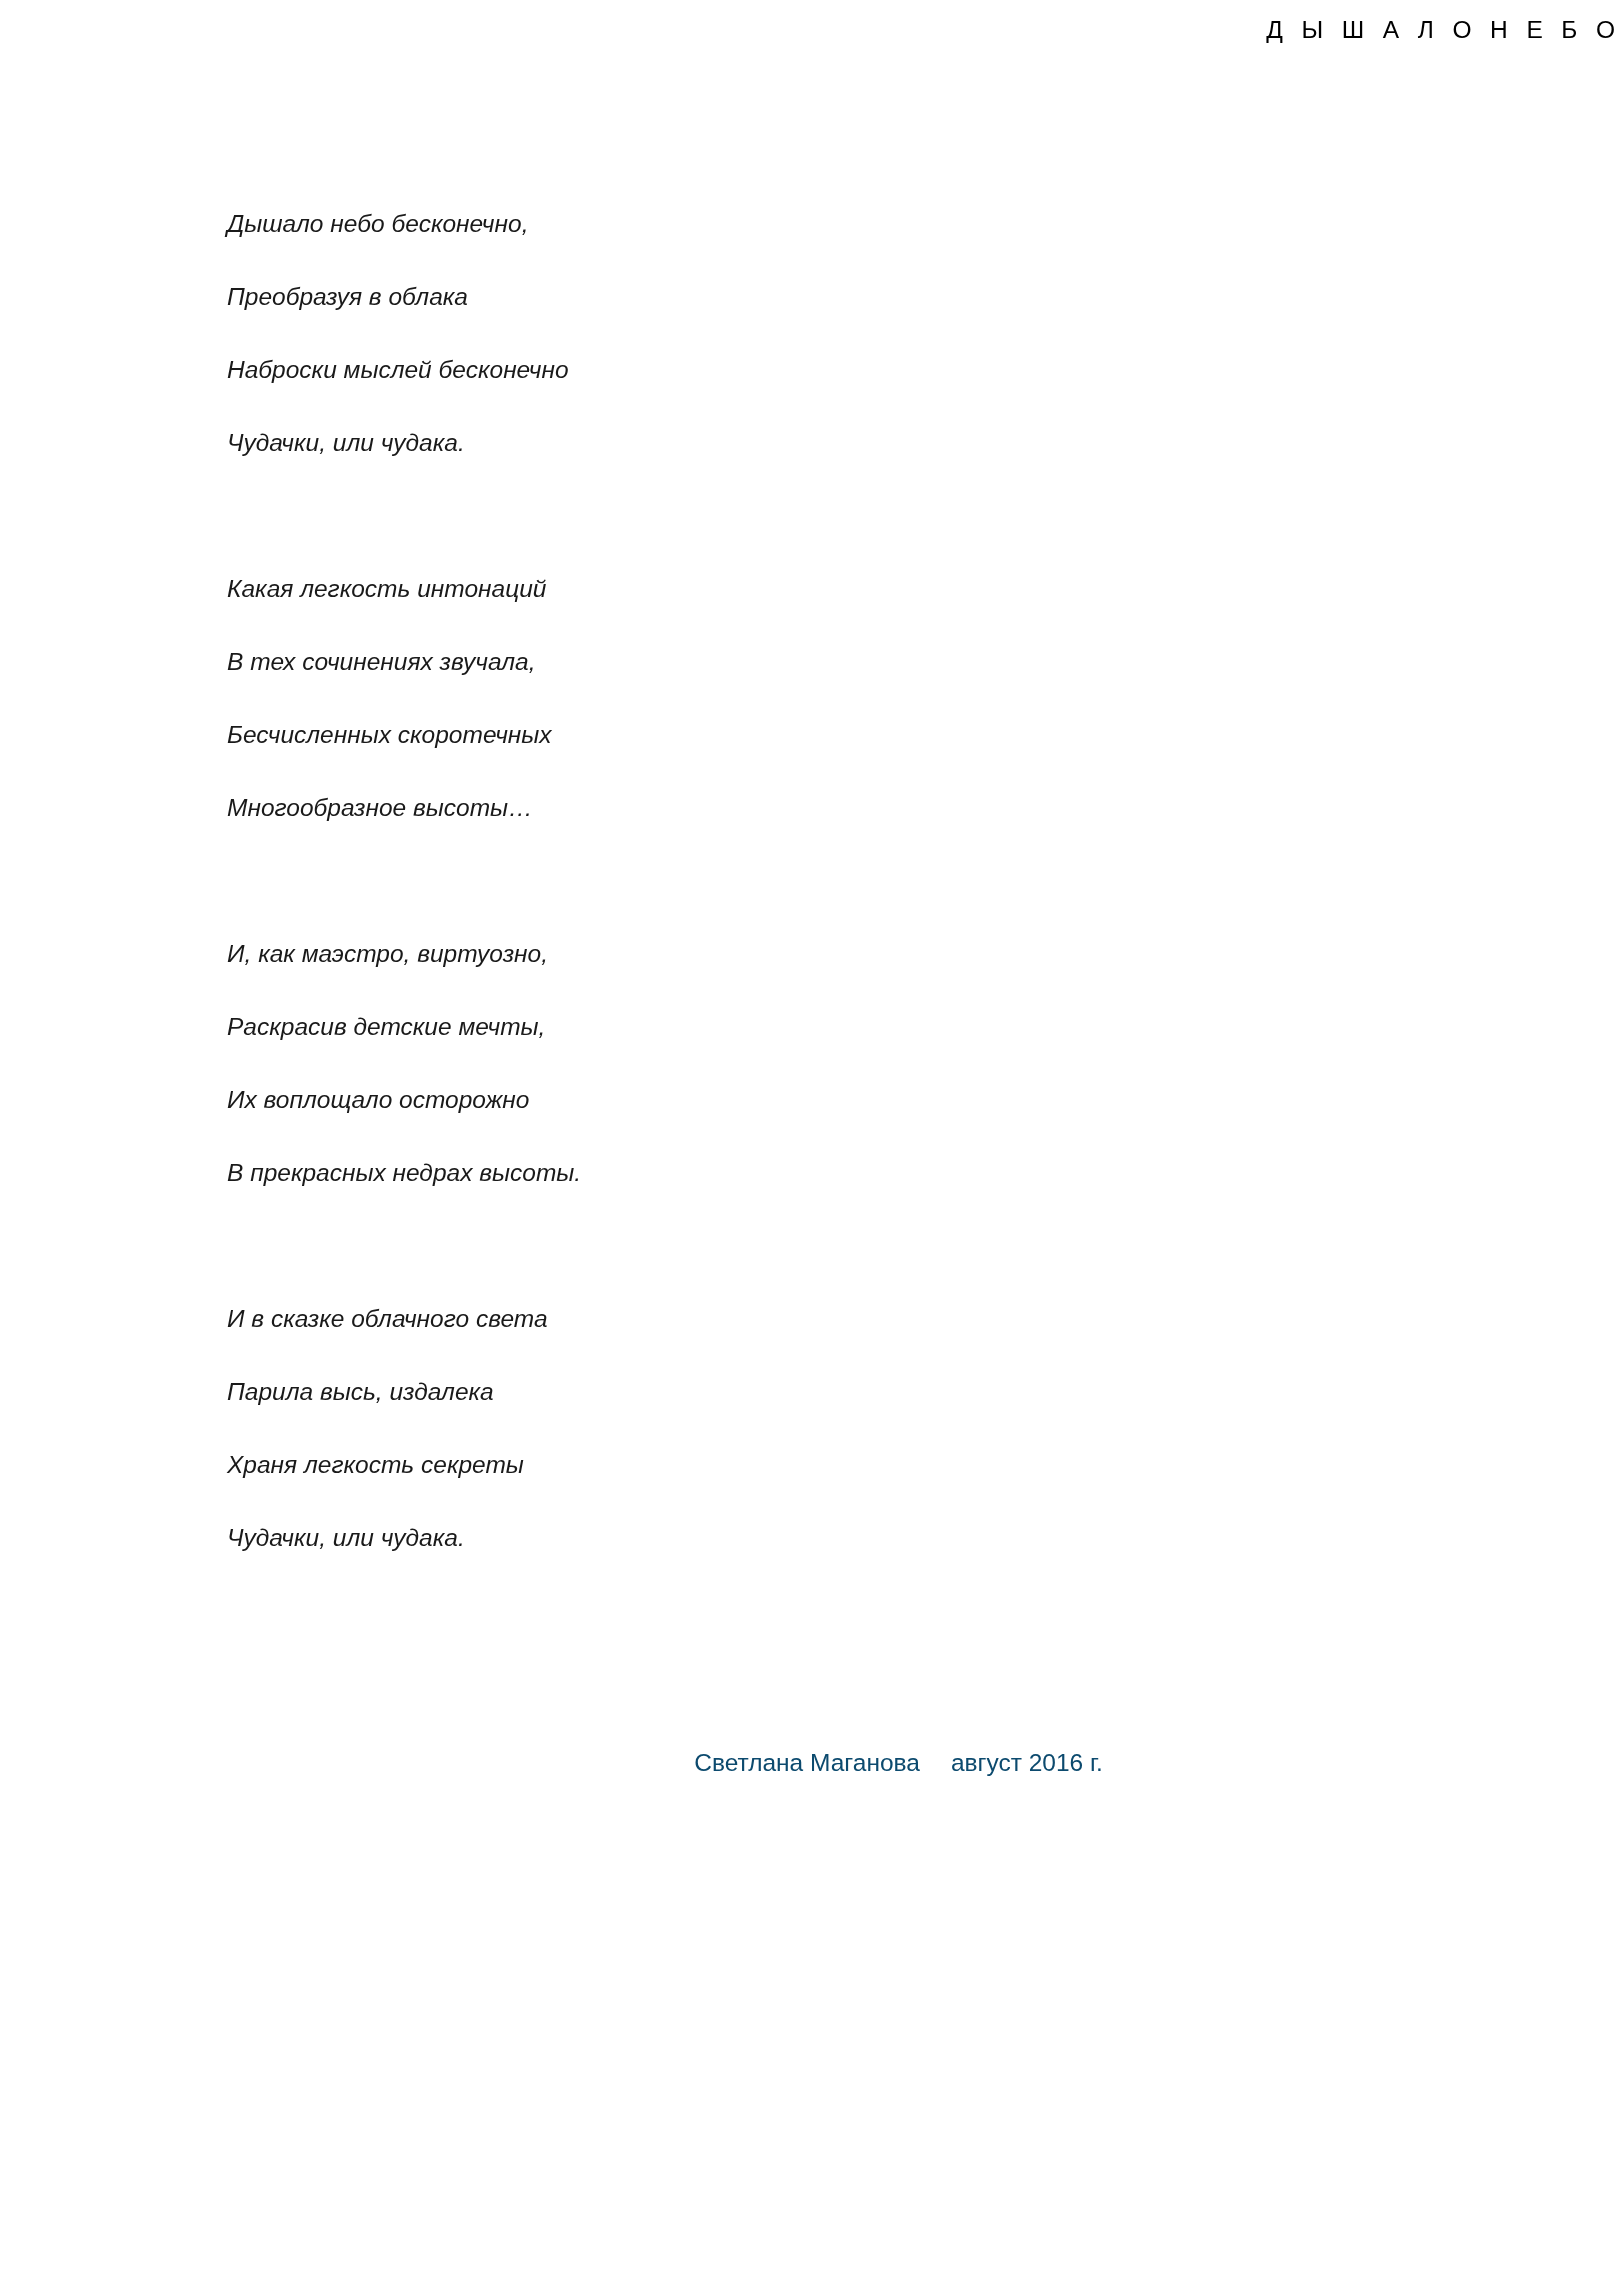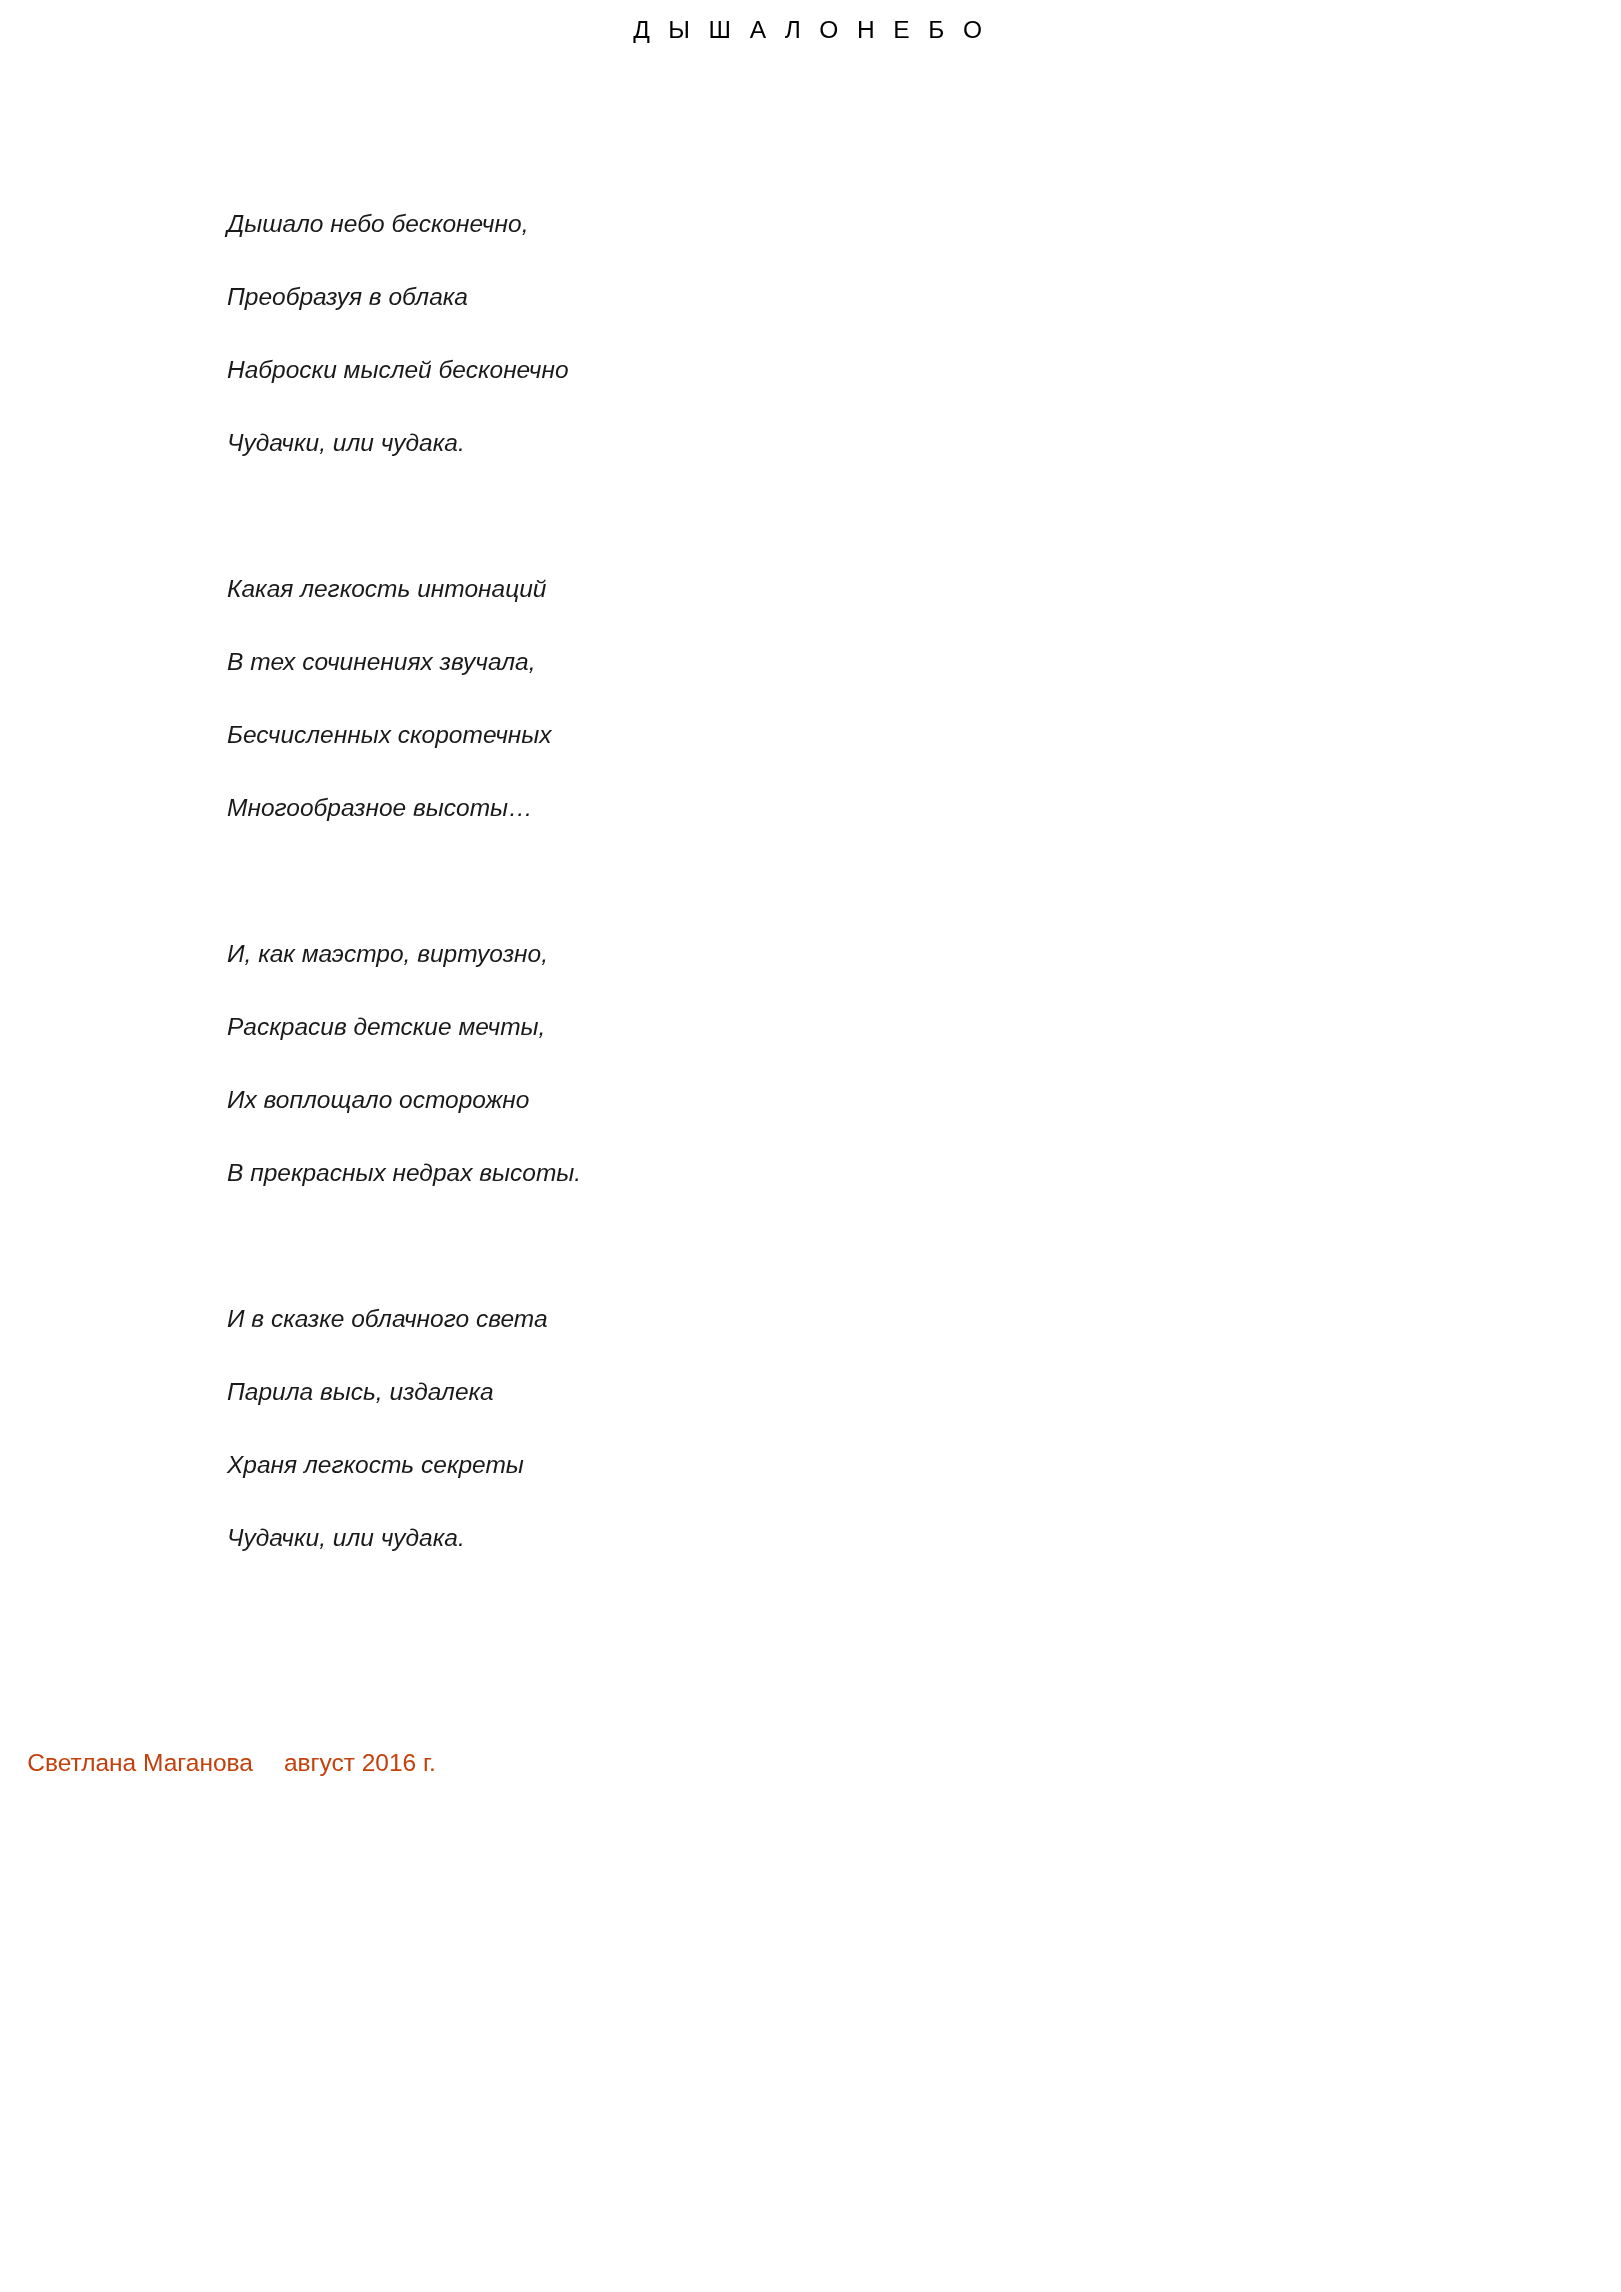"Д Ы Ш А Л" .title { text-align: center -> right }
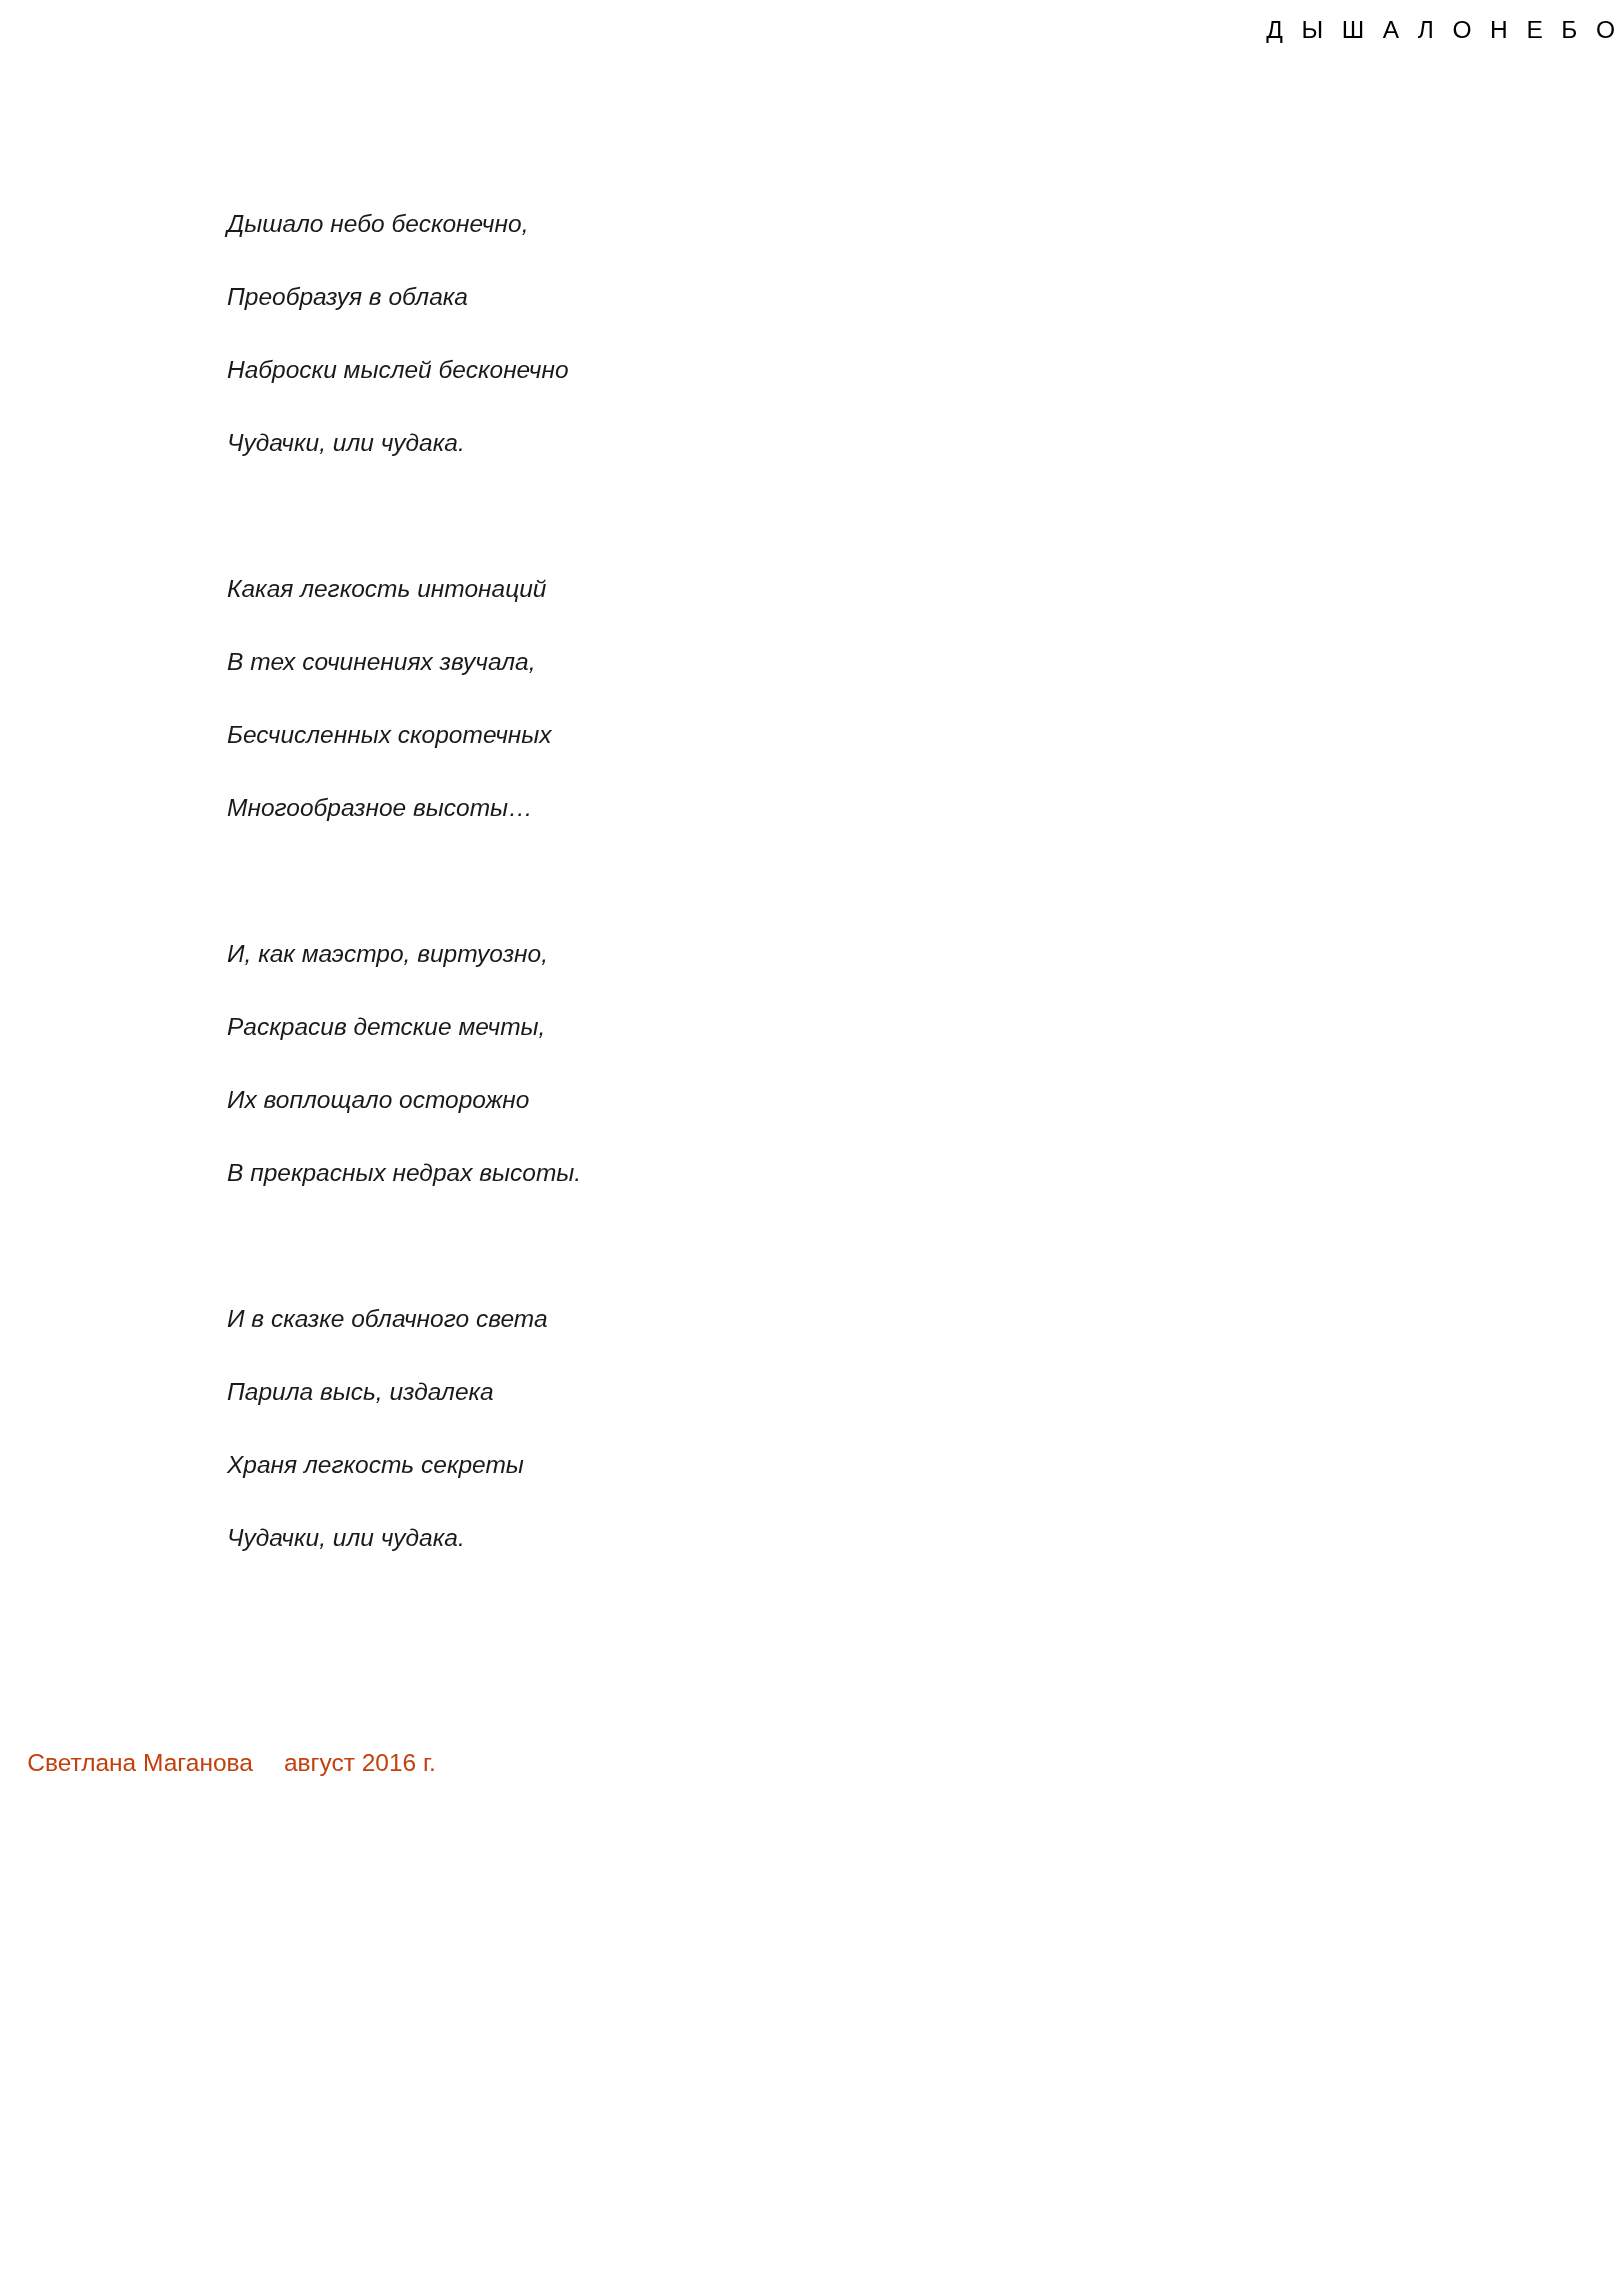"Светлана Маганова август 2016 г." .signature { color: #c2410c -> #0c4a6e; padding-left: none -> 667px }
